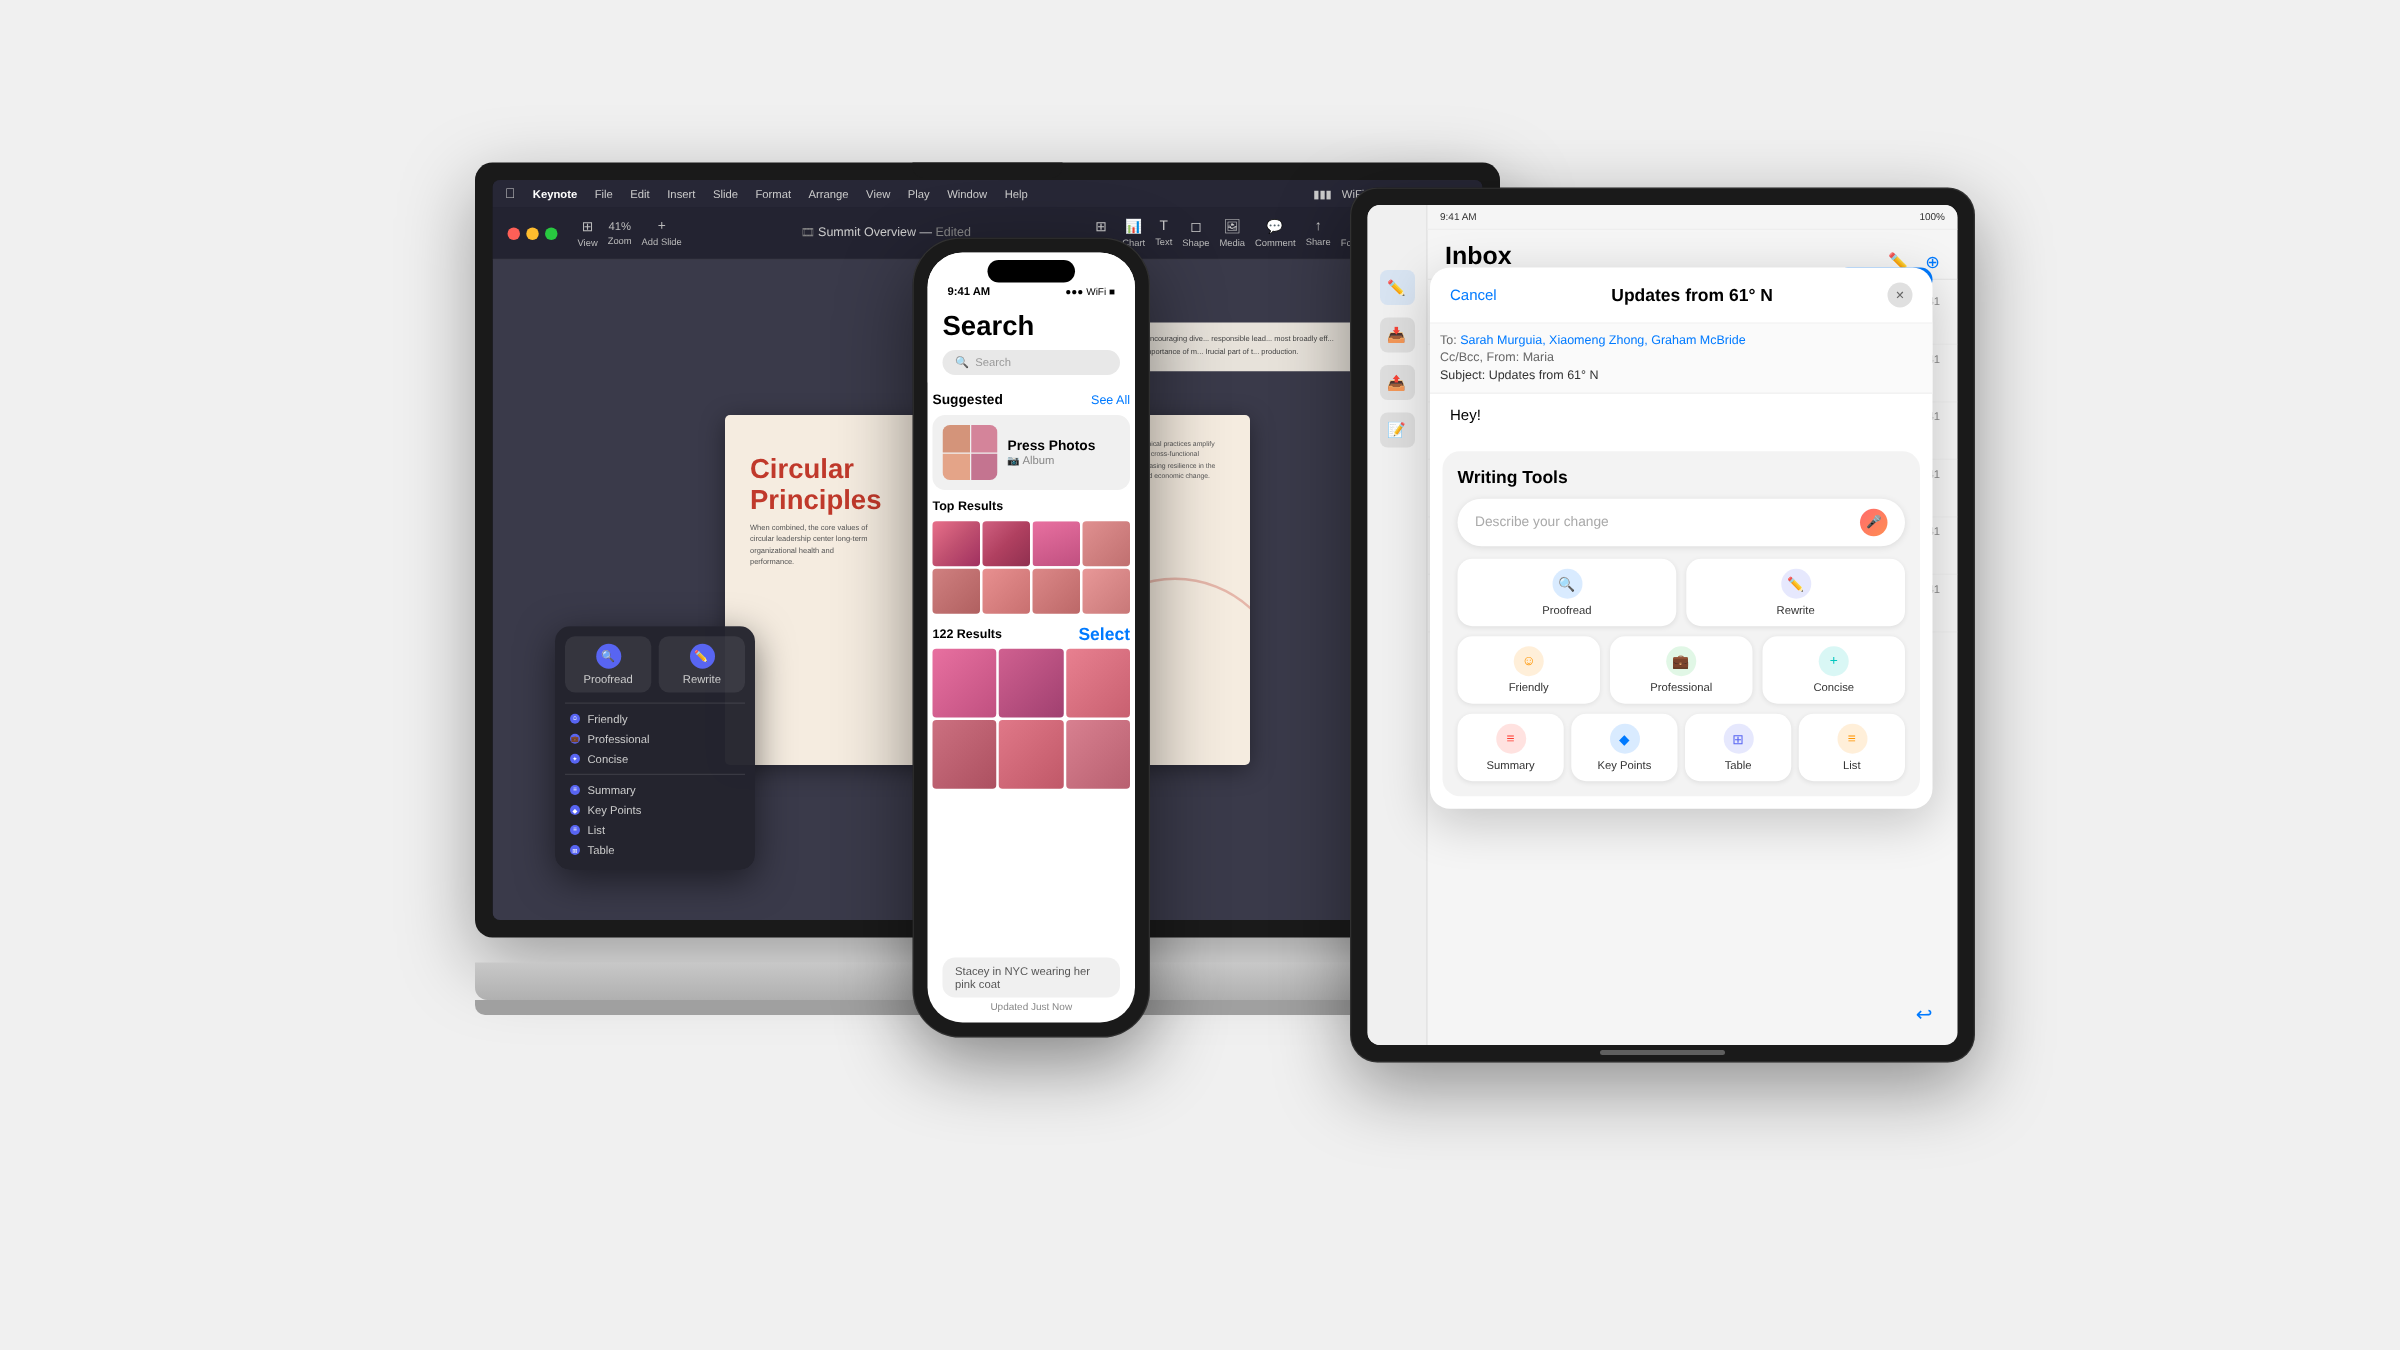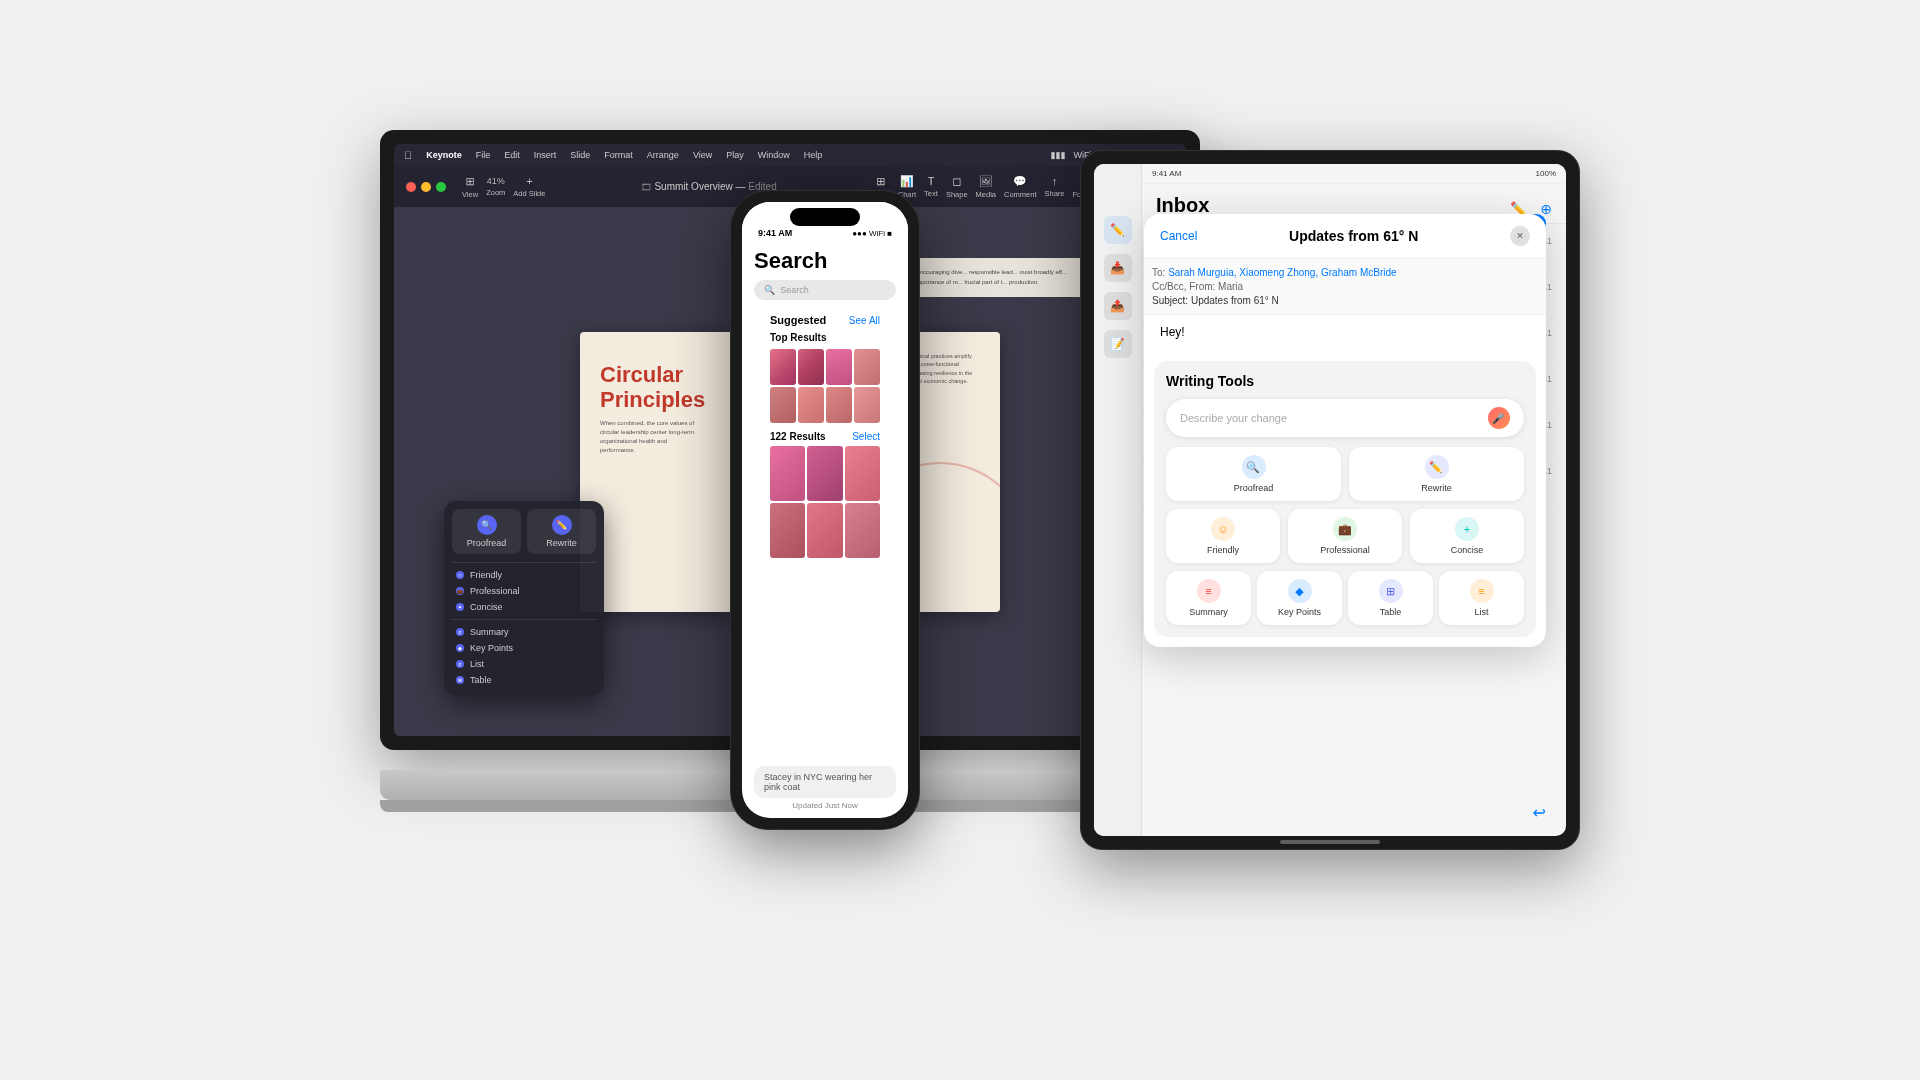"Suggested" .iphone-content { padding: 8px 28px -> 8px 4px }
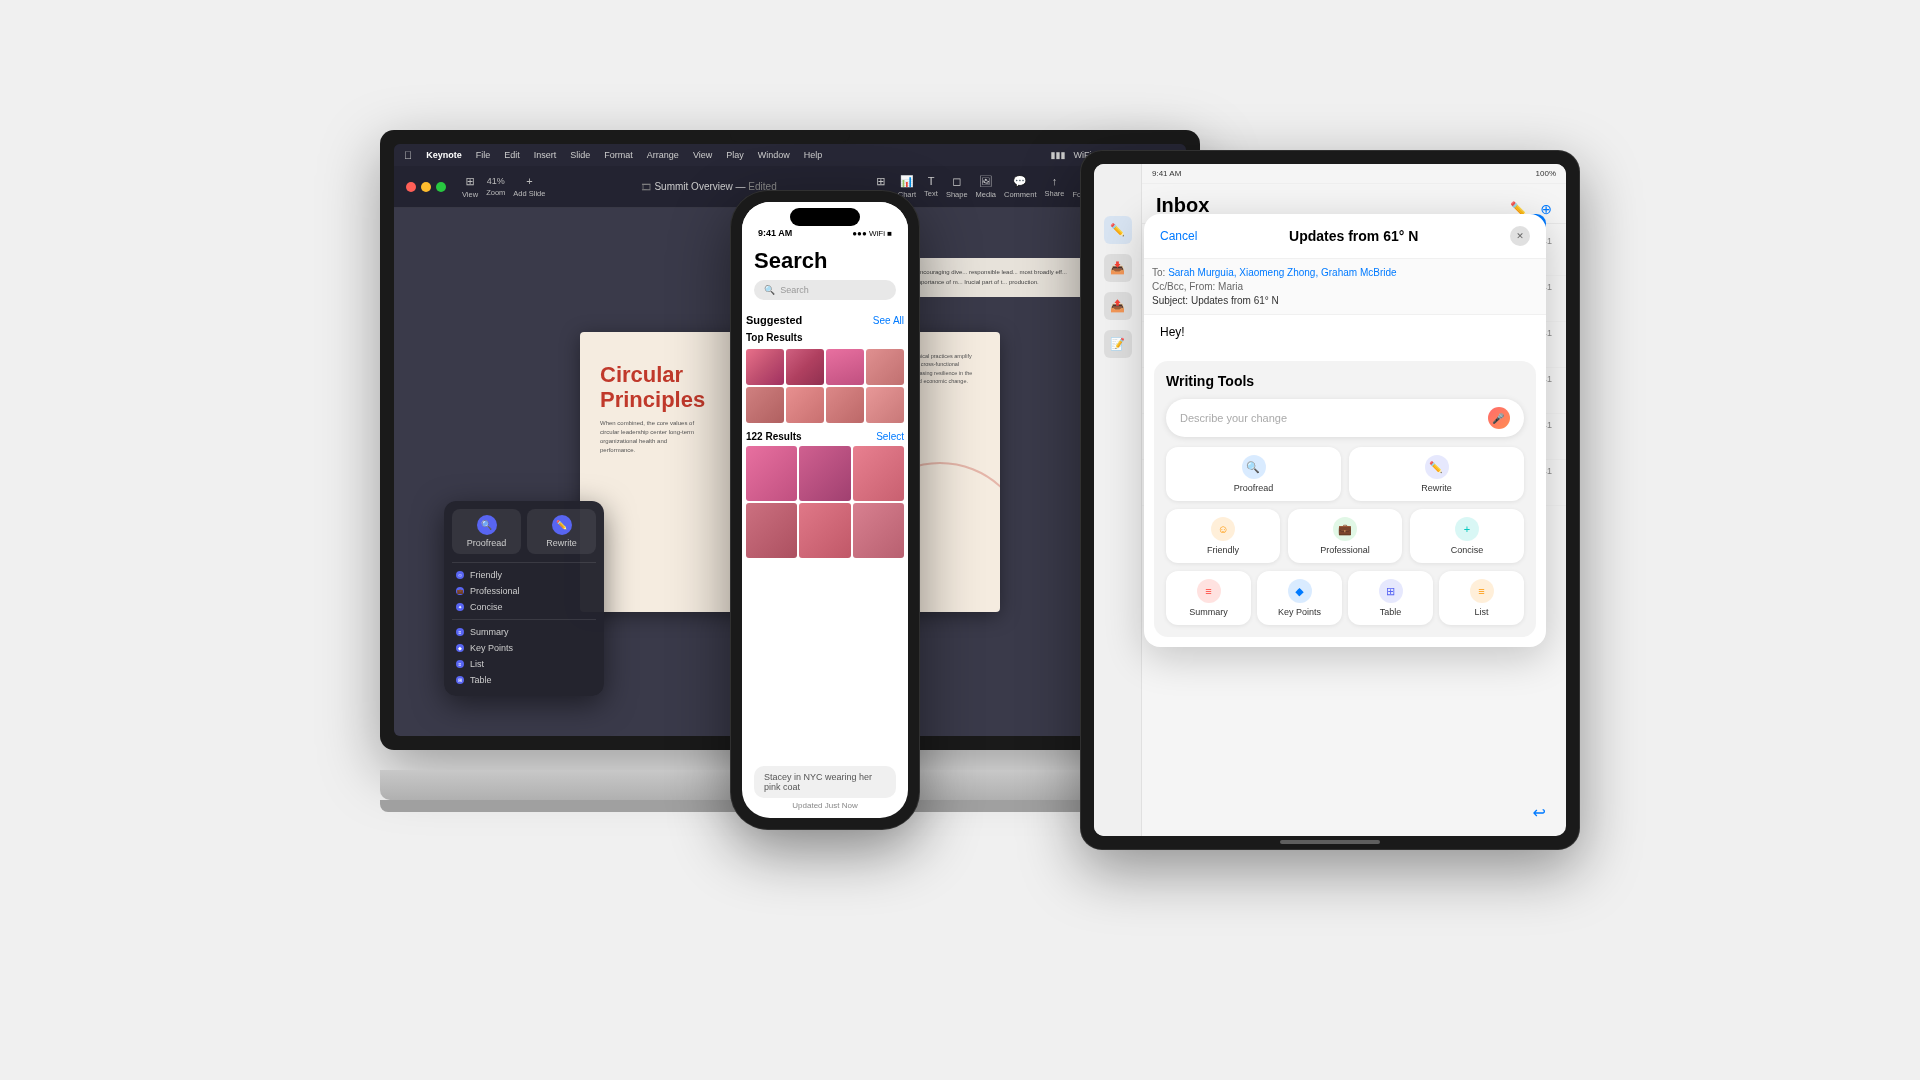"Press Photos" div.iphone-album-card { html: none -> <div> <div> <div></div> <div></div> <div></div> <div></div> </div> <div> <div>Press Photos</div> <div> <span>📷</span> <span>Album</span> </div> </div> </div> }
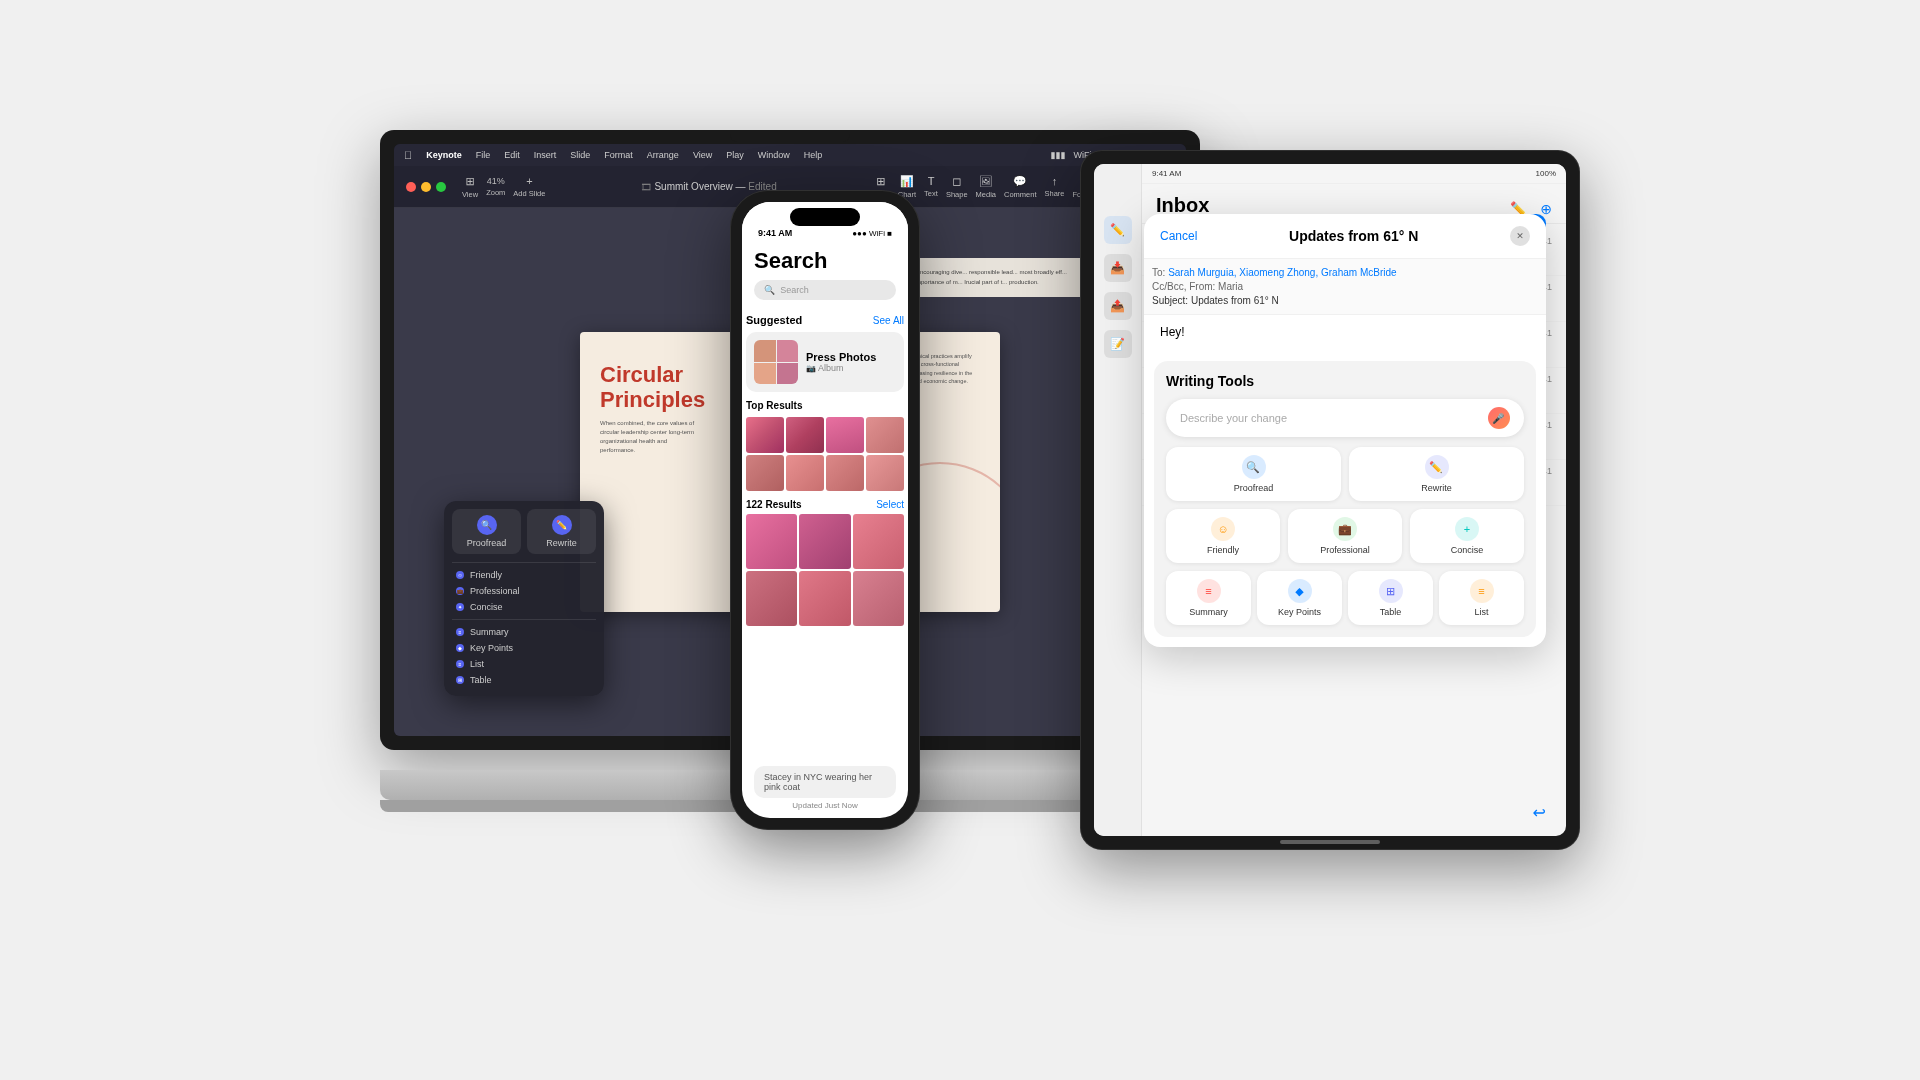"Select" .iphone-select-btn { font-size: 10px -> 14px; font-weight: none -> bold }
